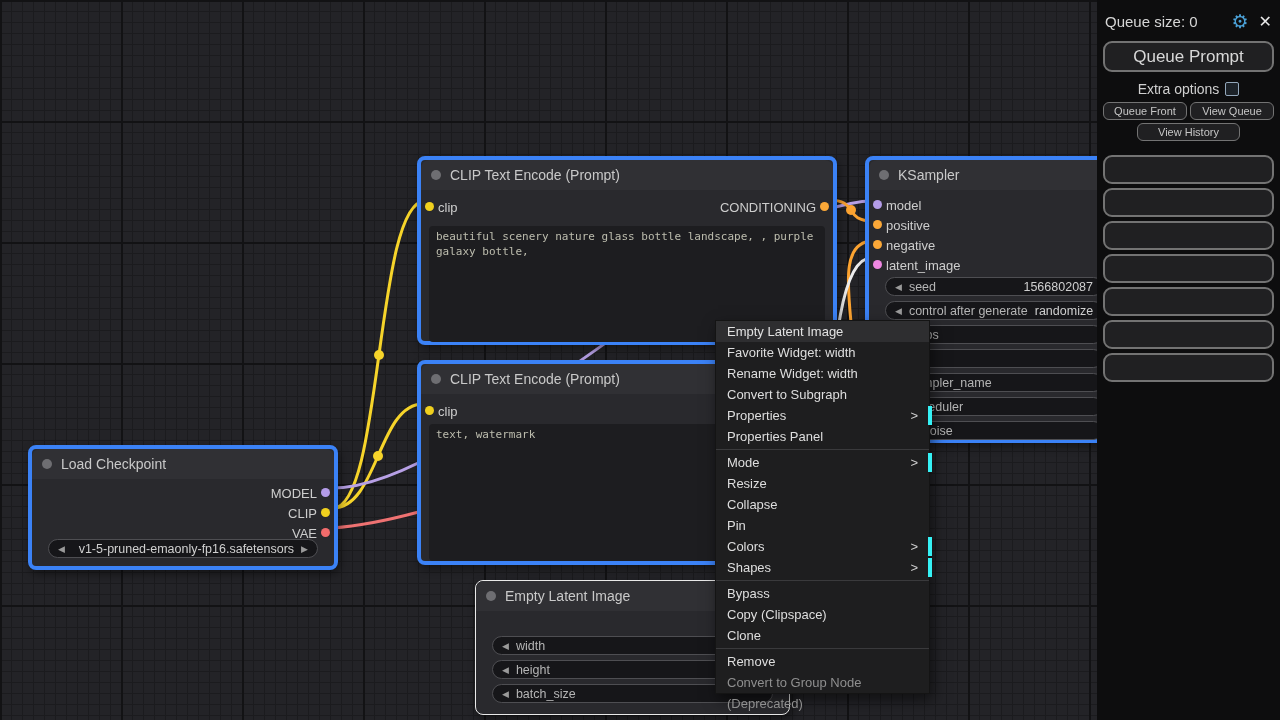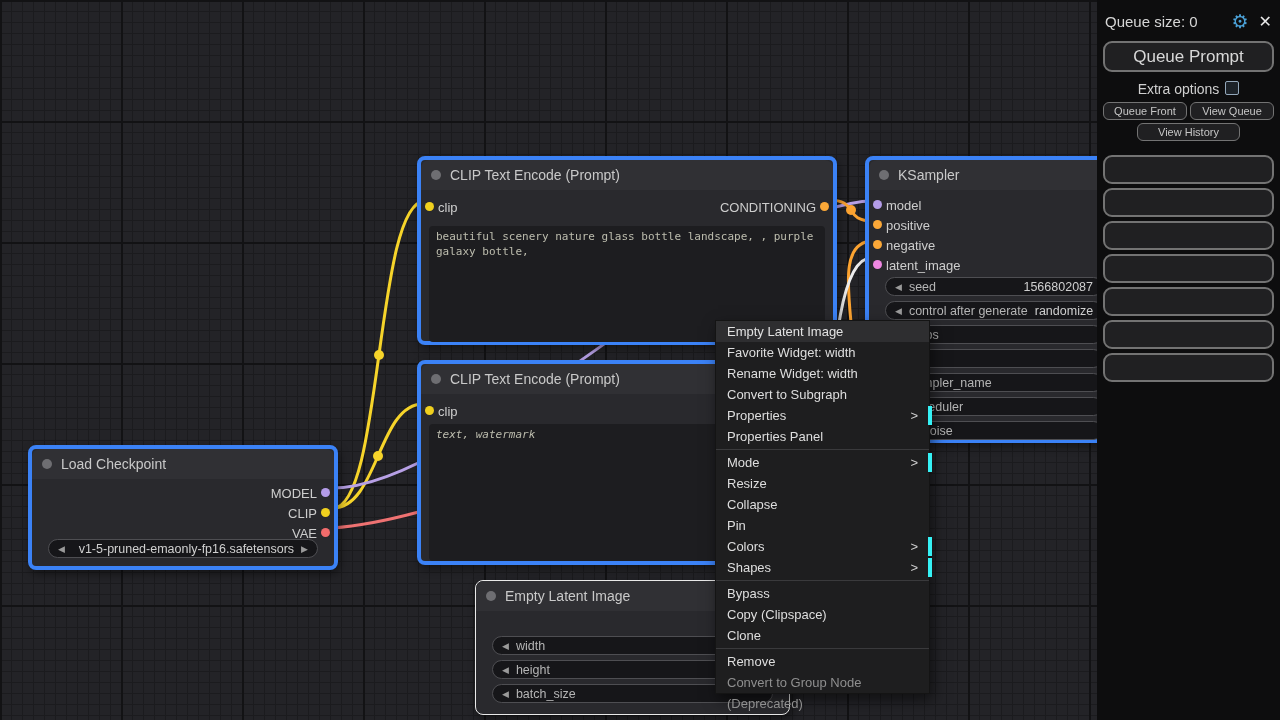"Extra options" .qp-extra { align-items: none -> center }
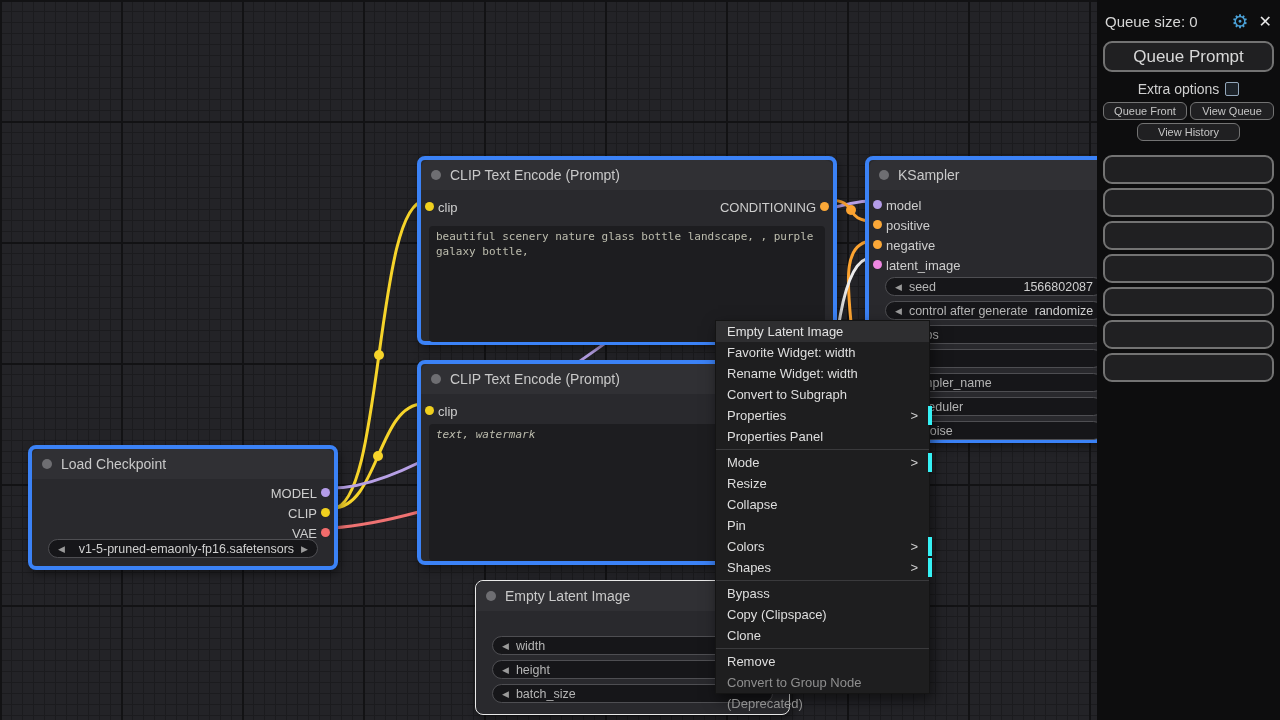"text, watermark" div.node-textarea { font-style: italic -> none }
